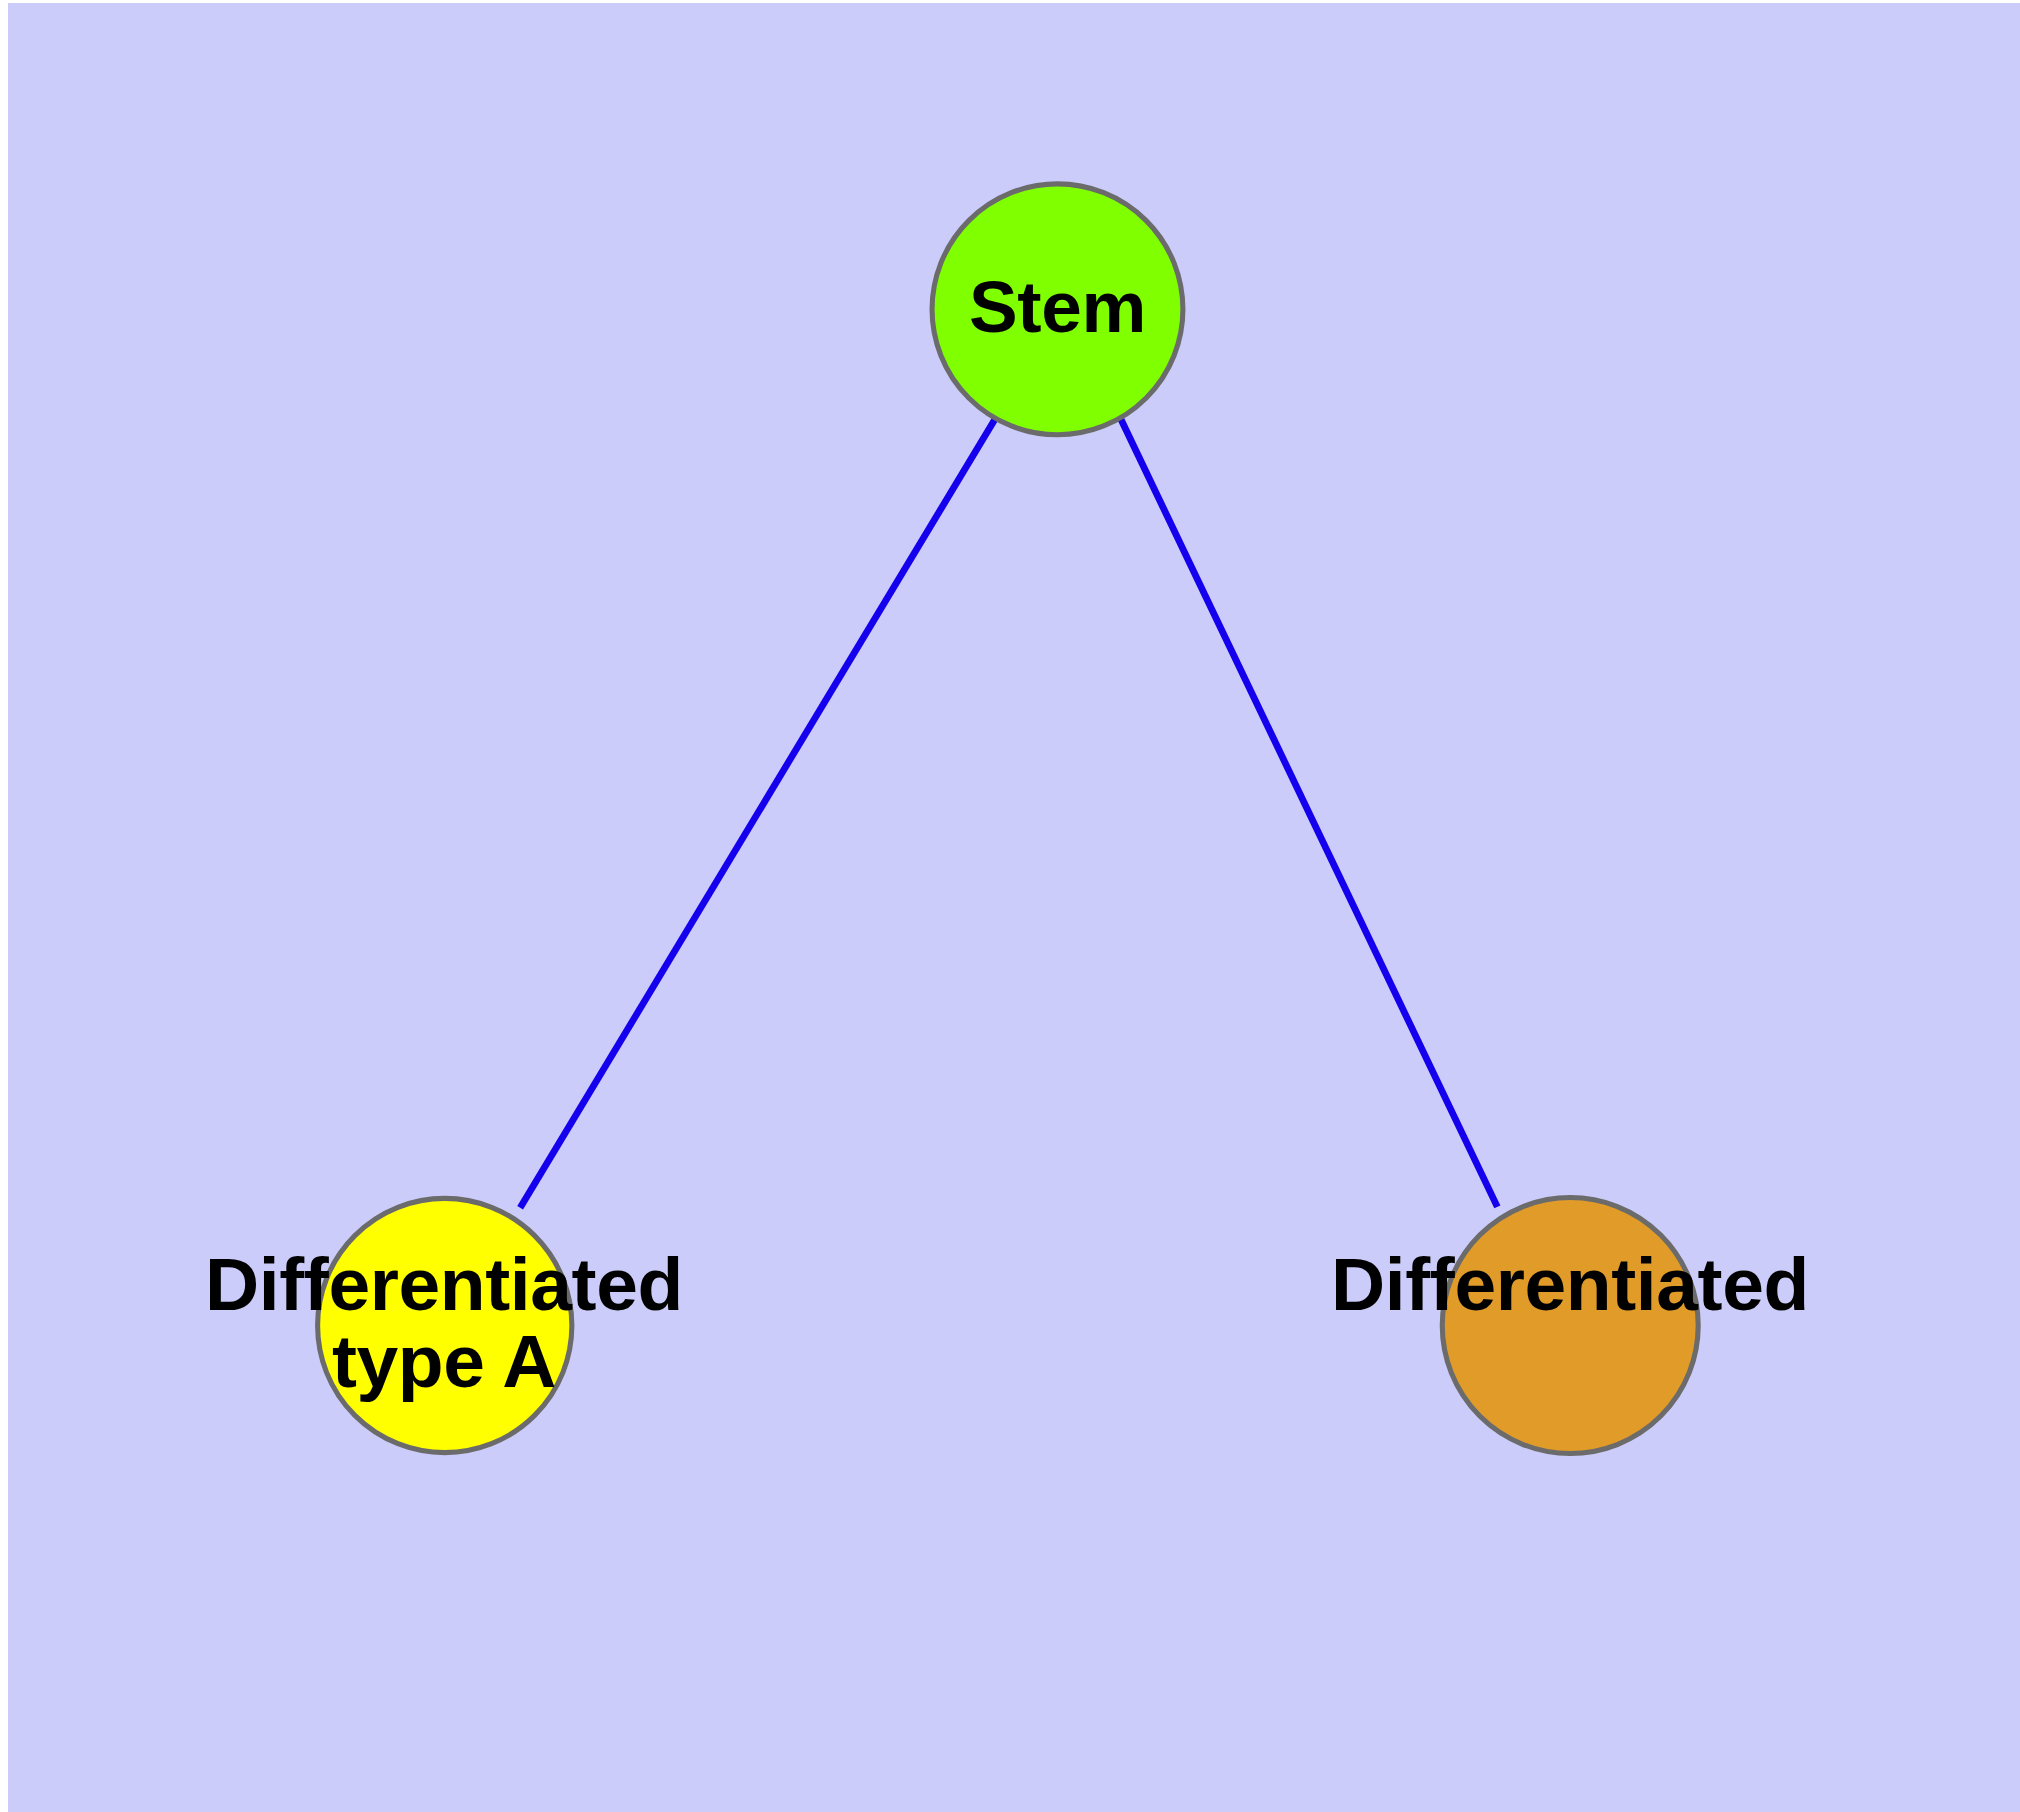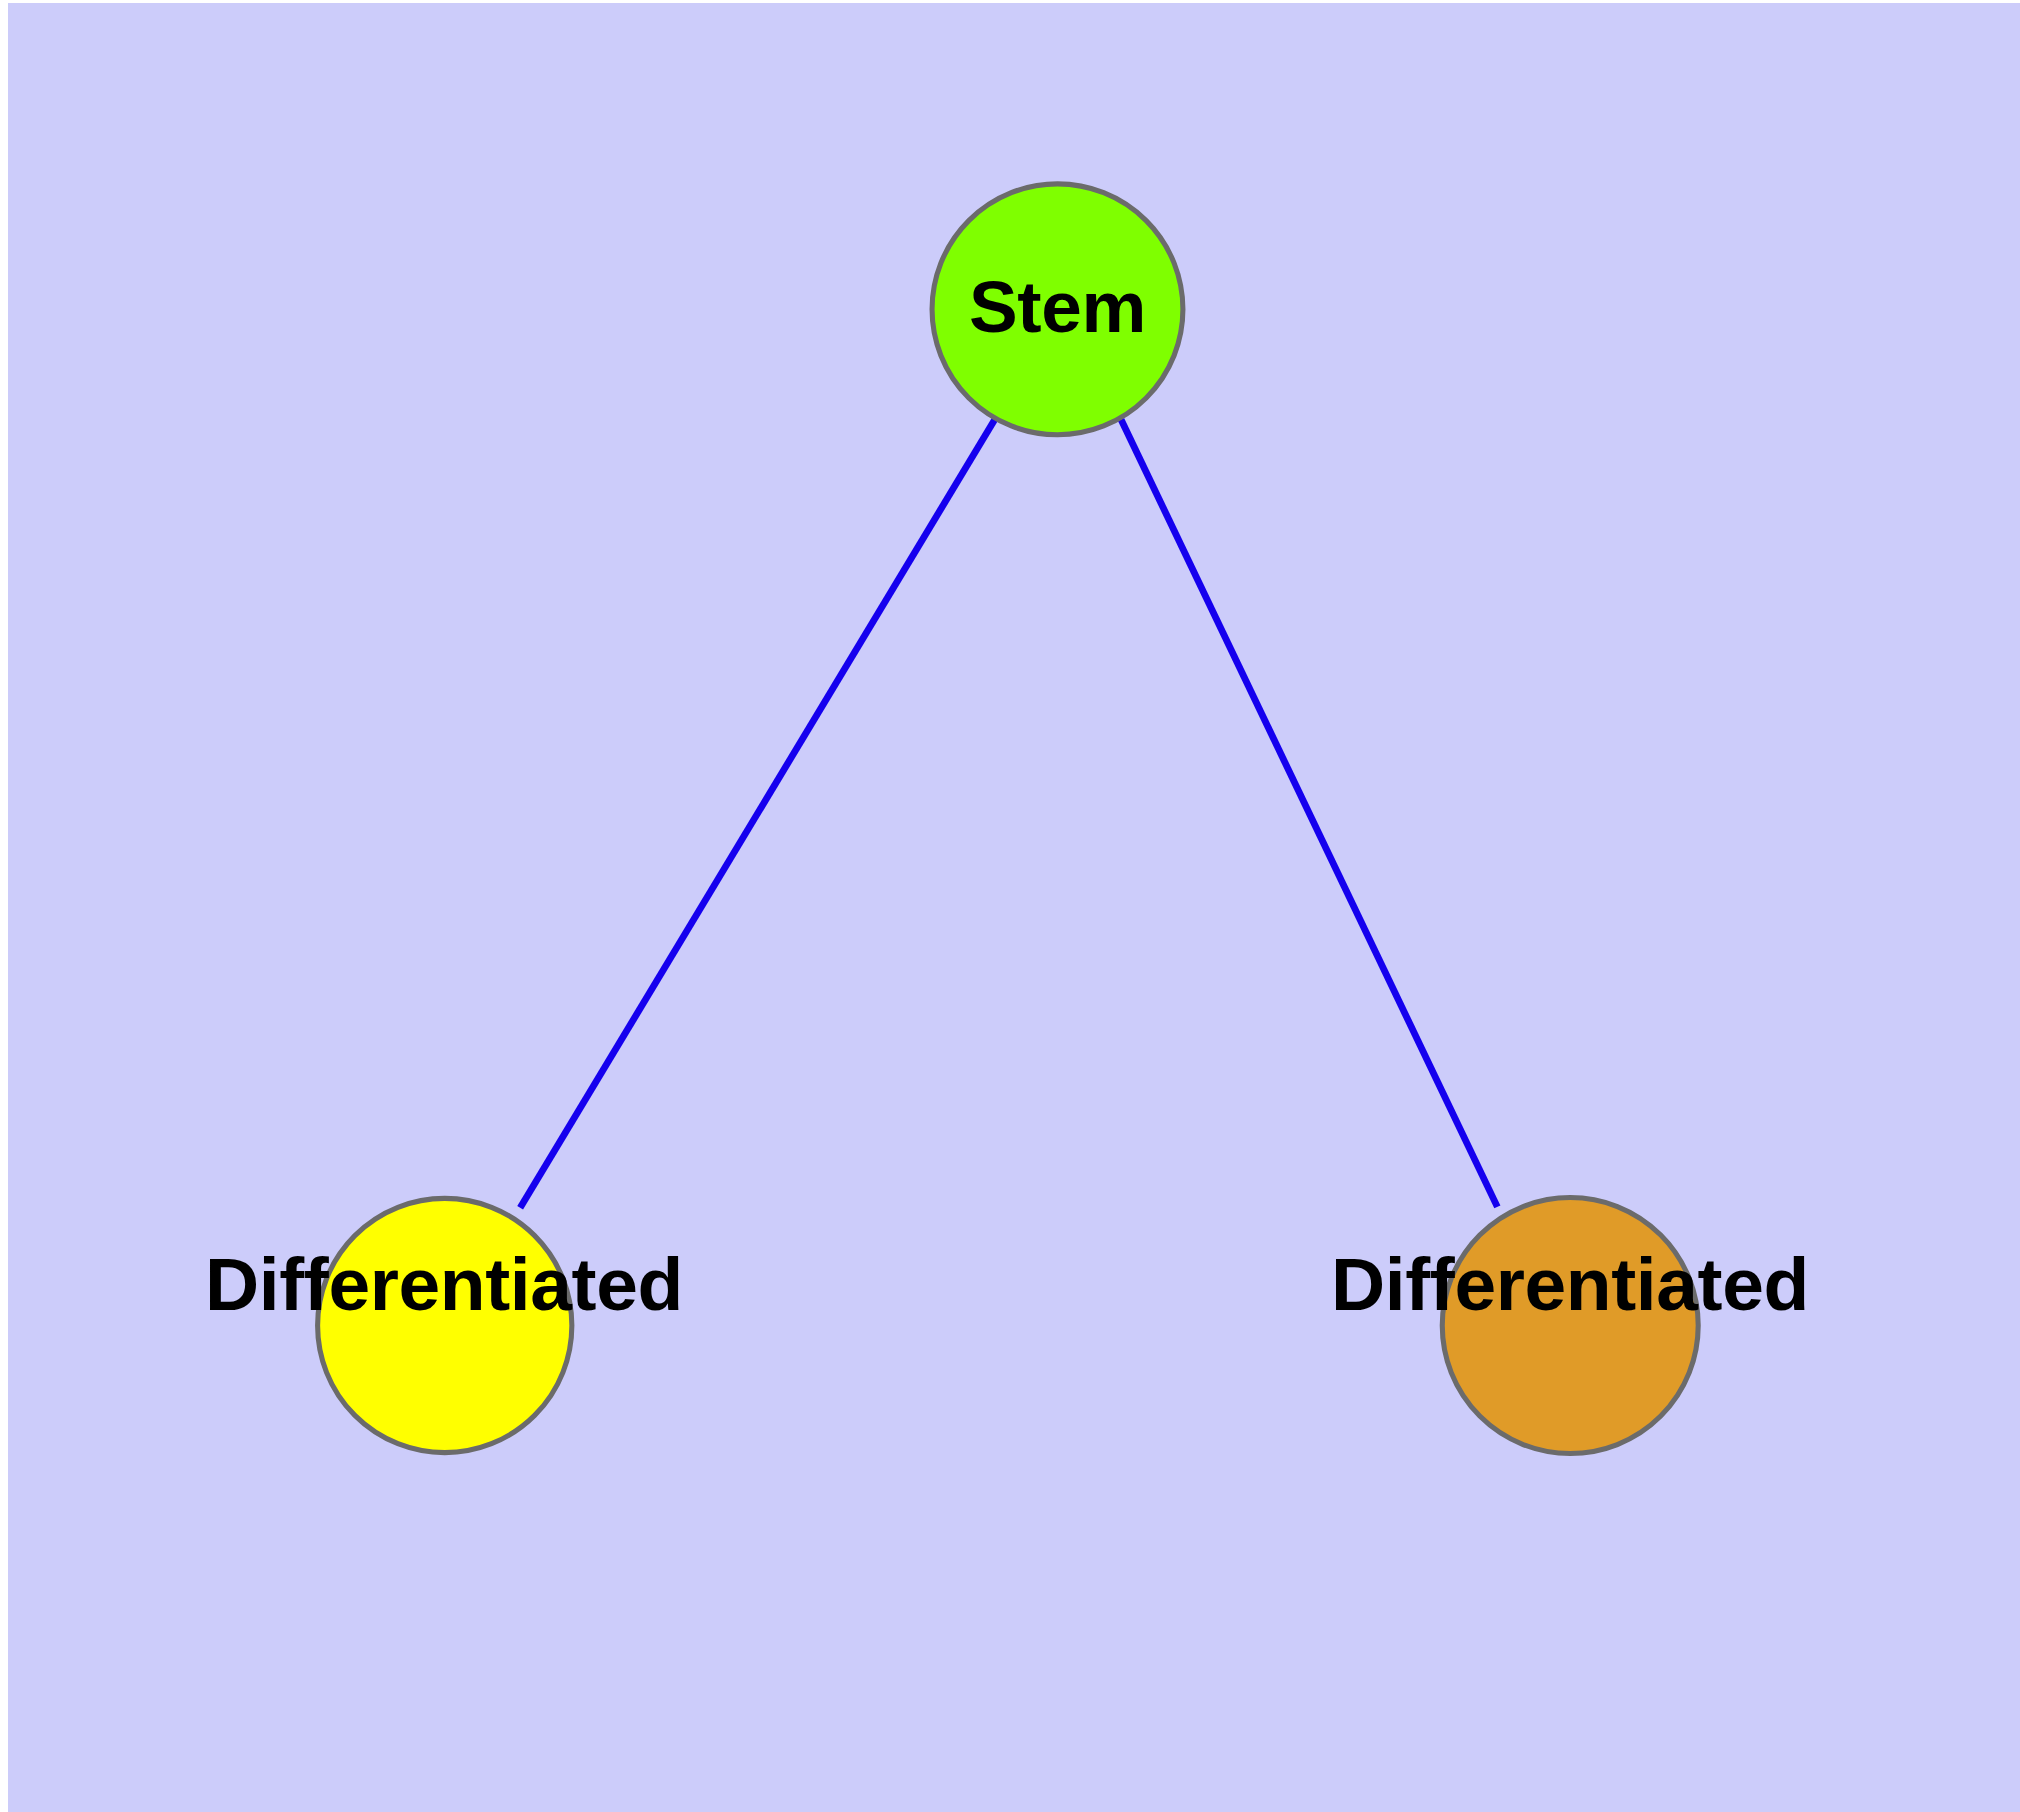"type A" span { html: none -> <span>type A</span> }
